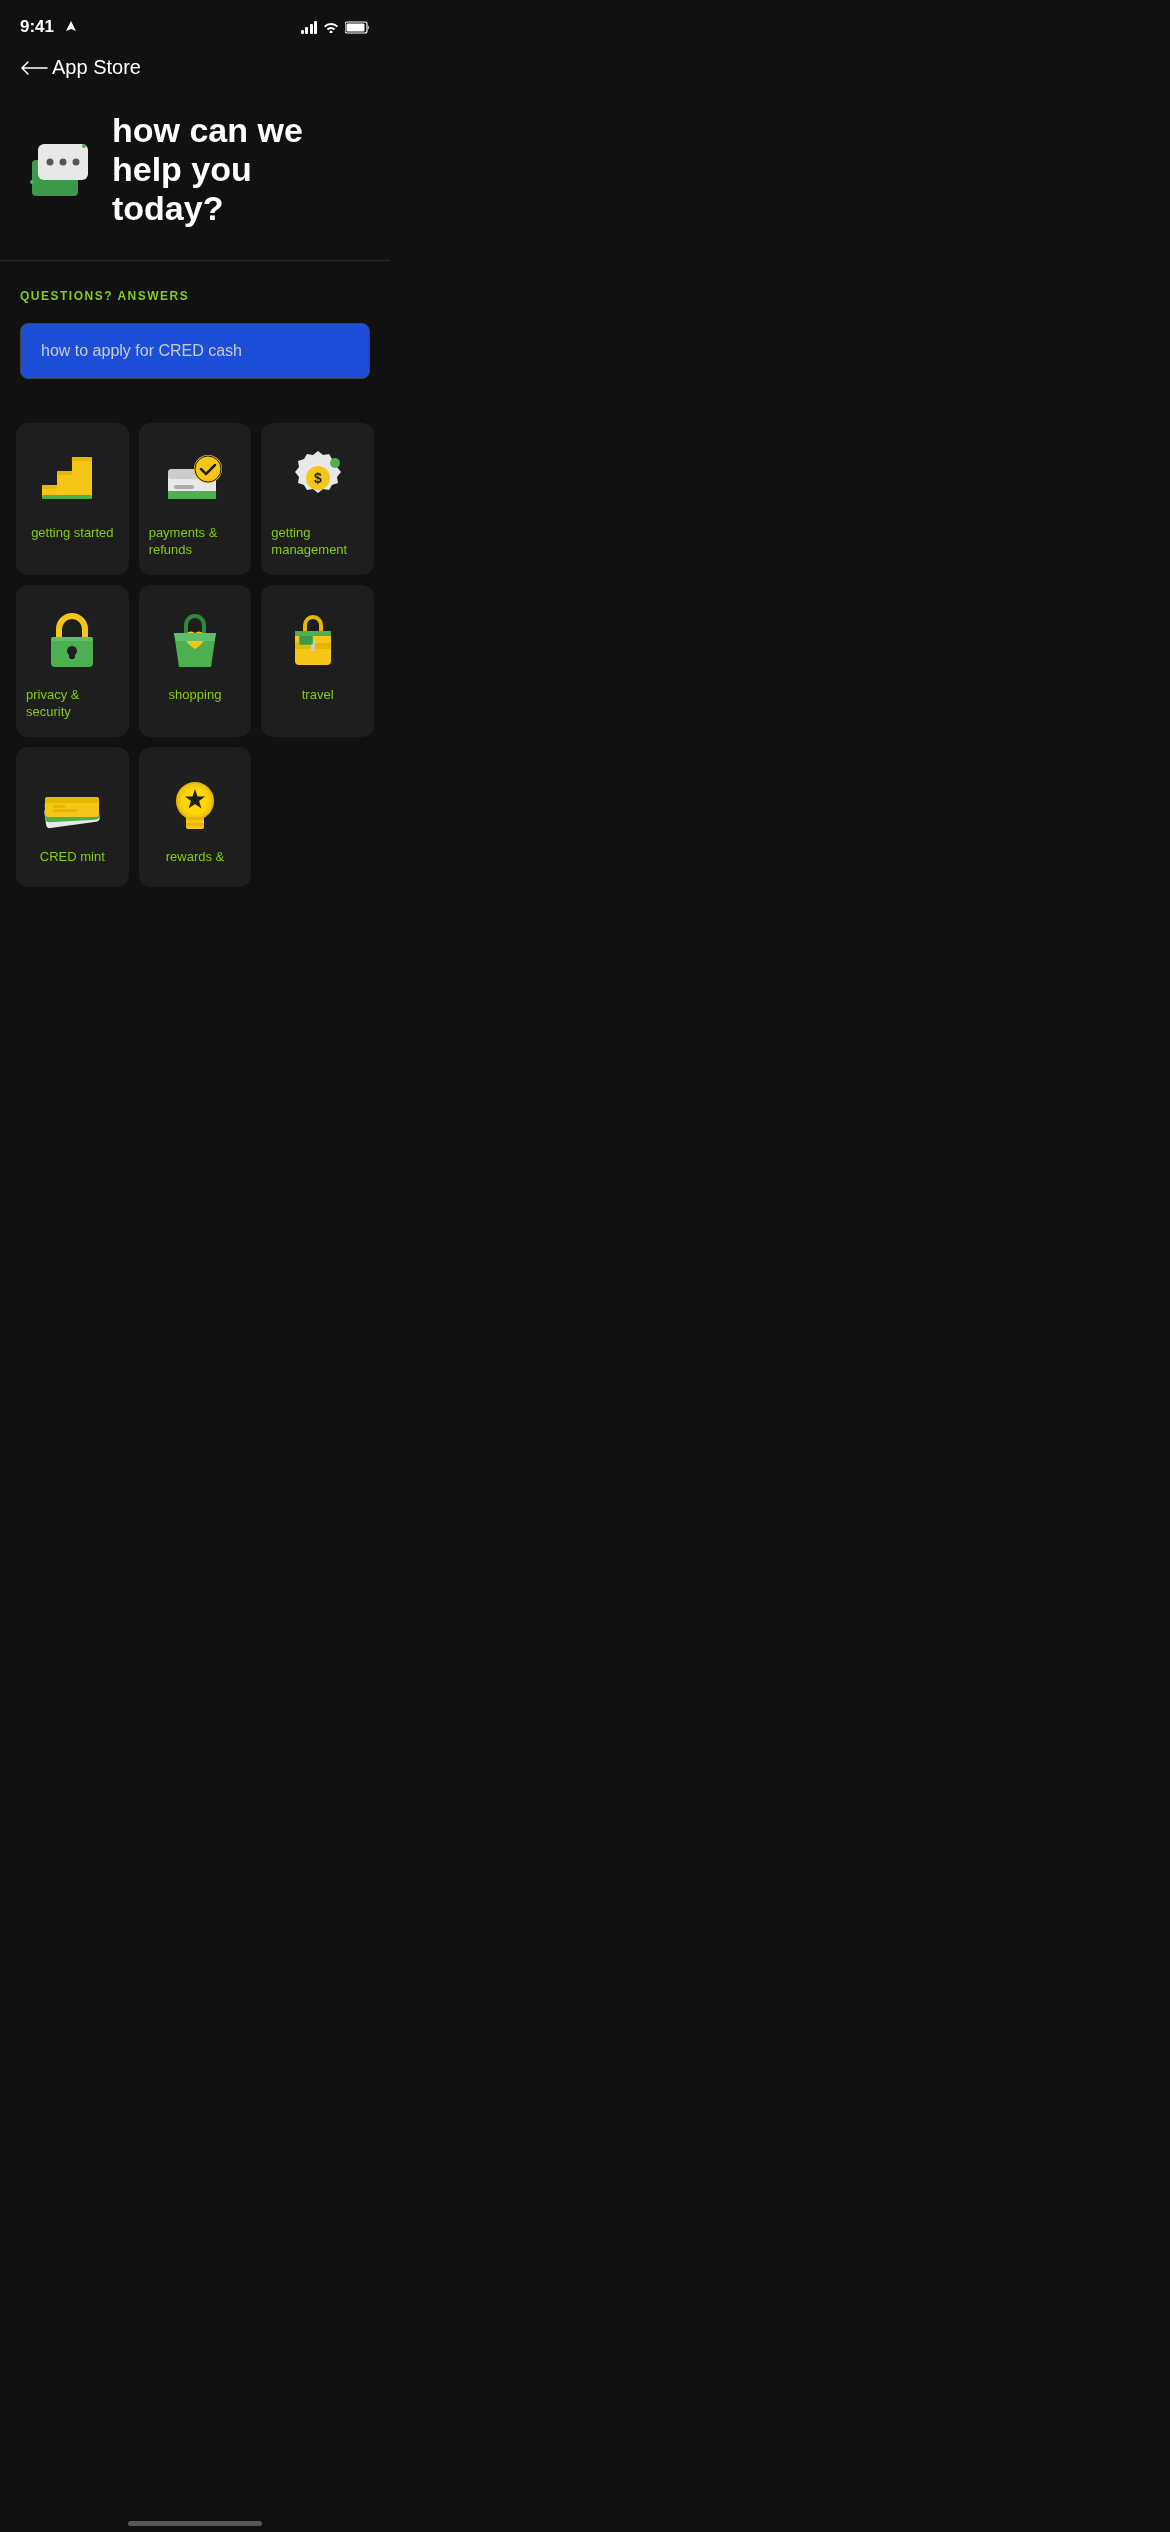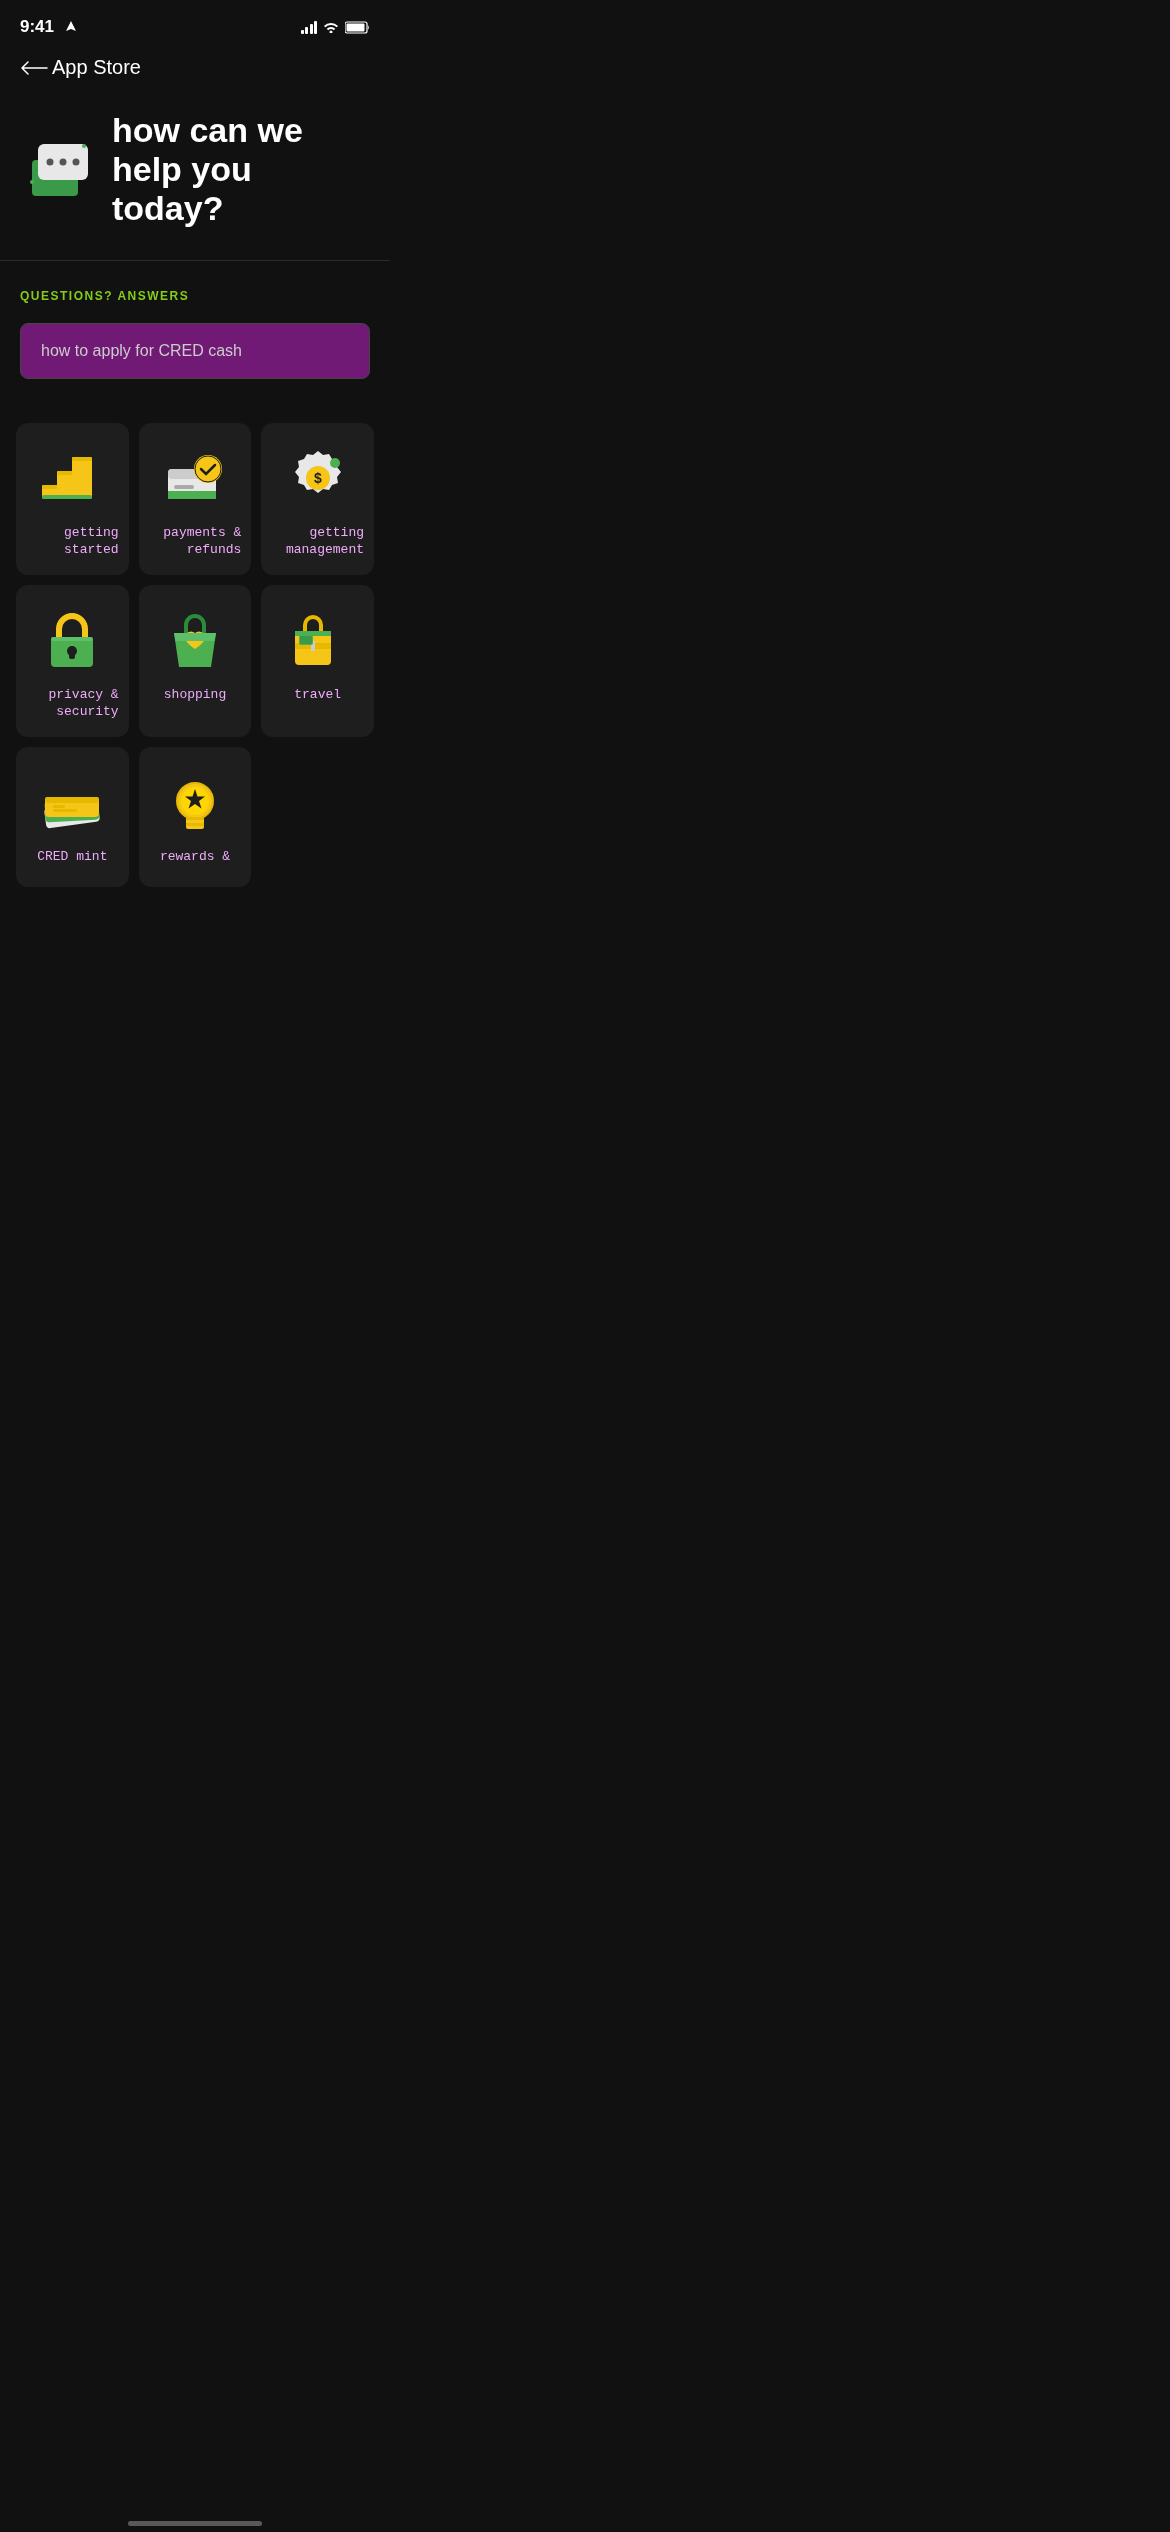"how to apply for CRED" .search-box { background: #701a75 -> #1d4ed8 }
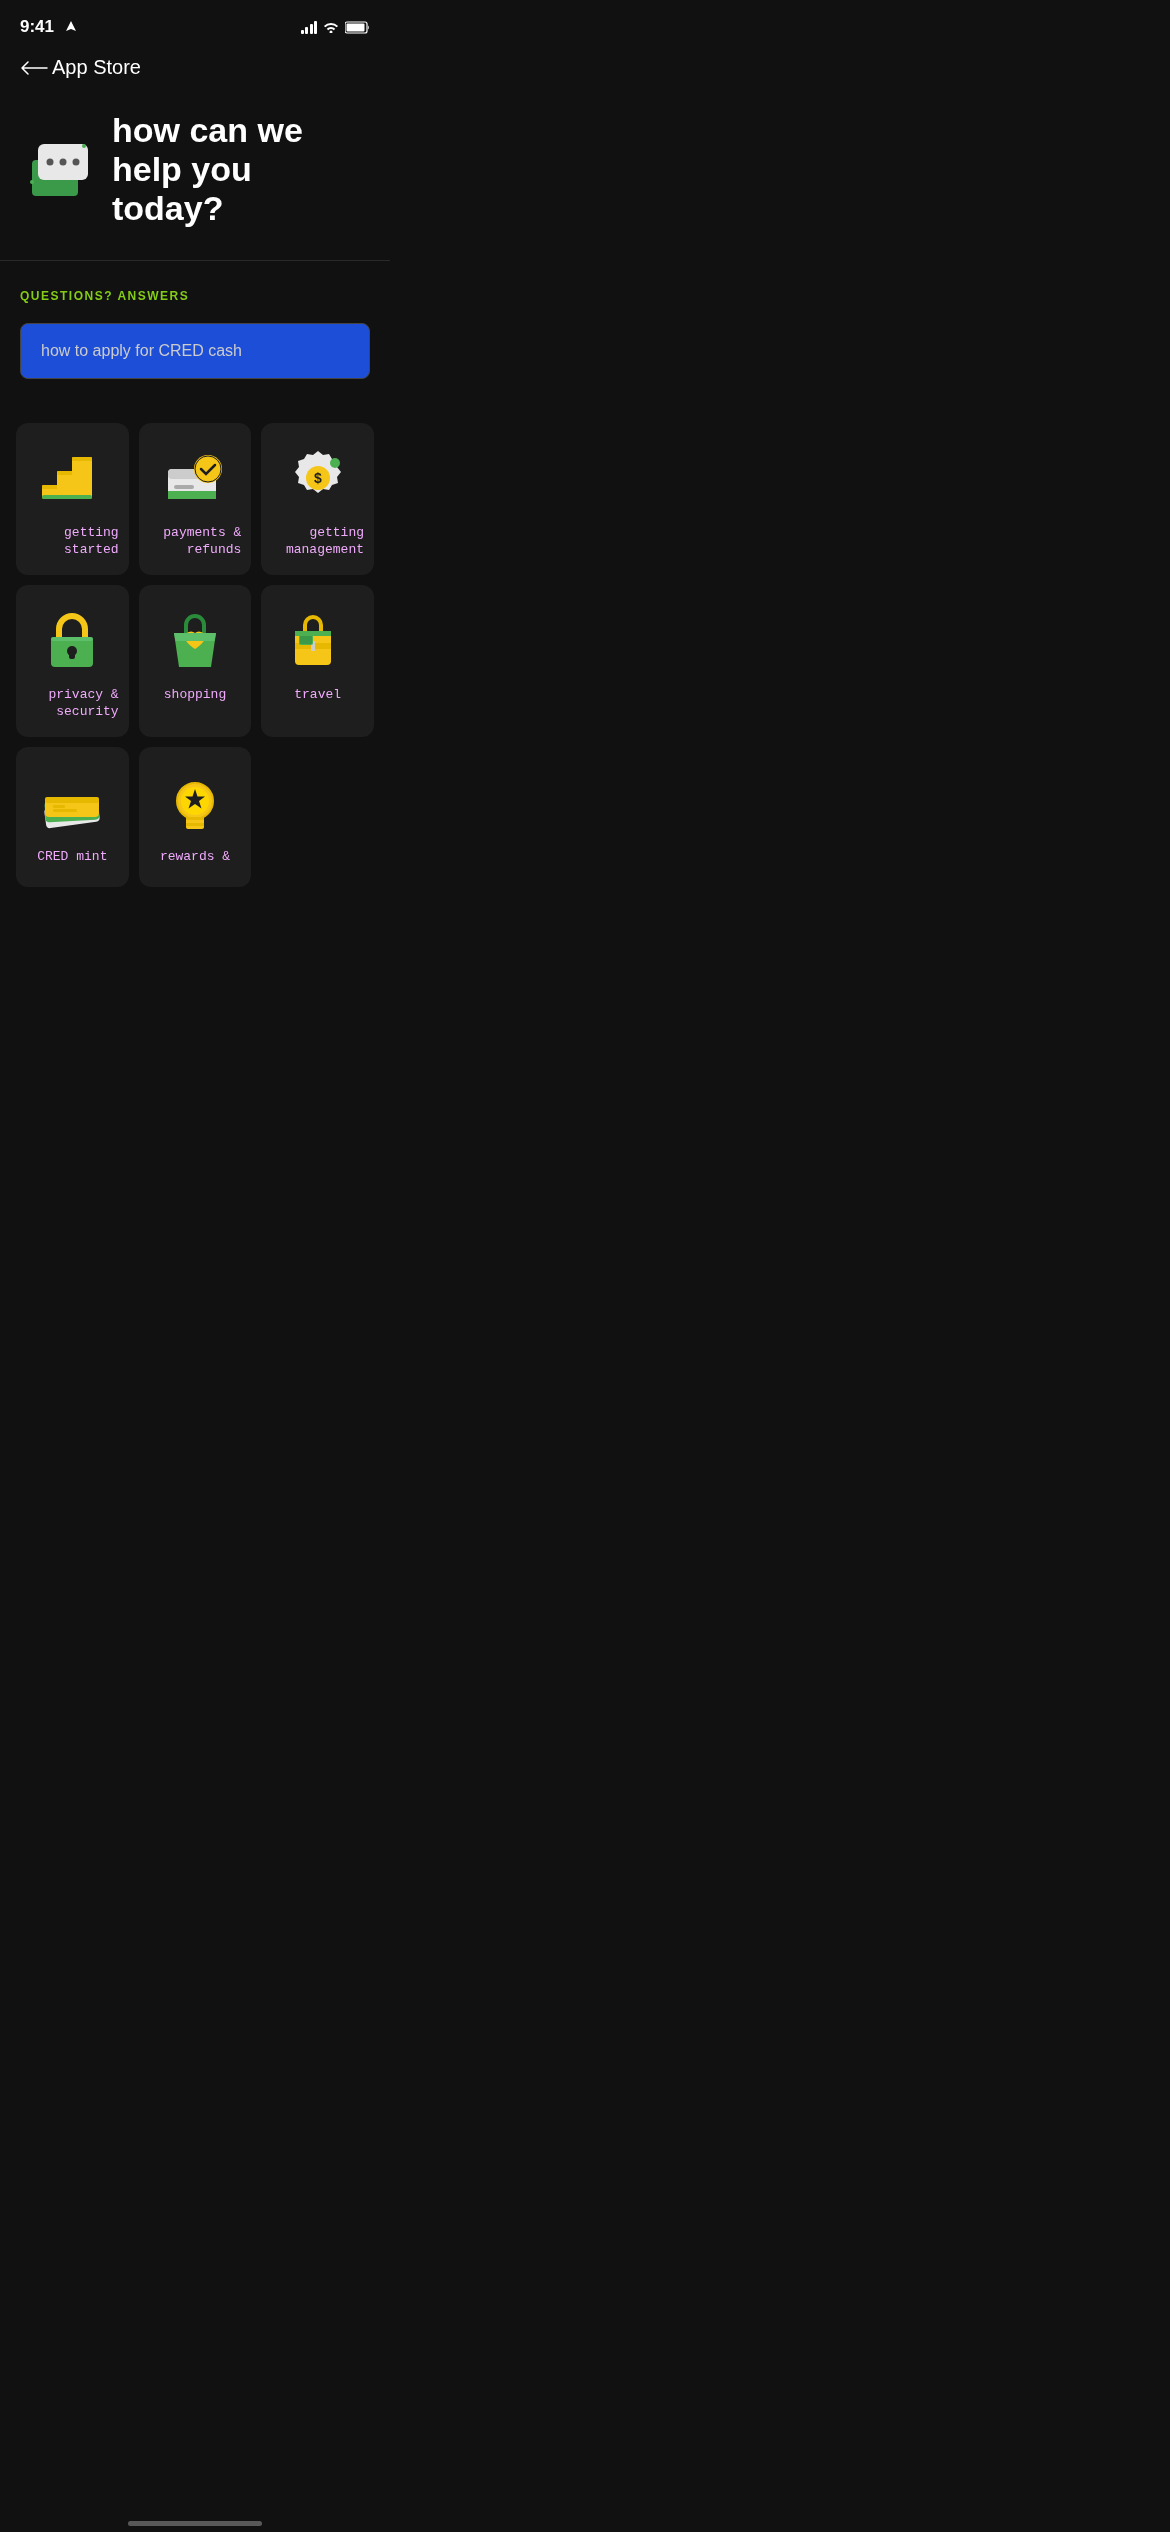"getting started" .category-label { color: #f0abfc -> #84cc16; font-family: Liberation Mono, monospace -> none; text-align: right -> left }
